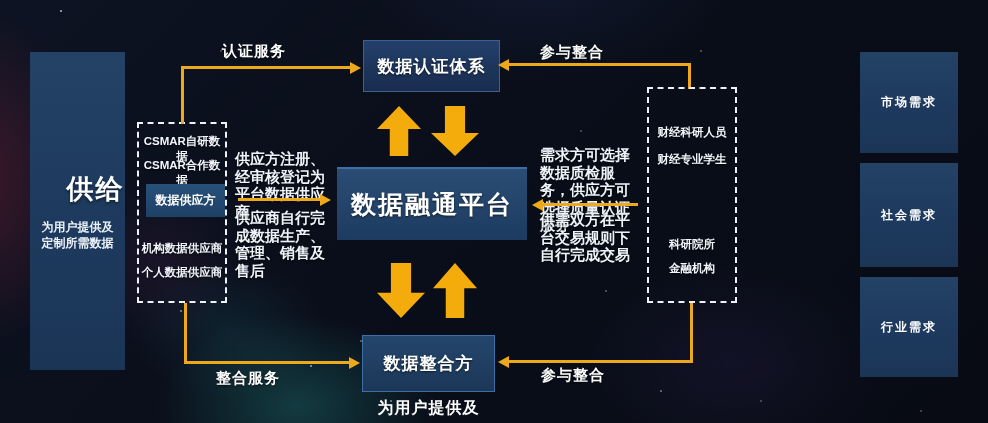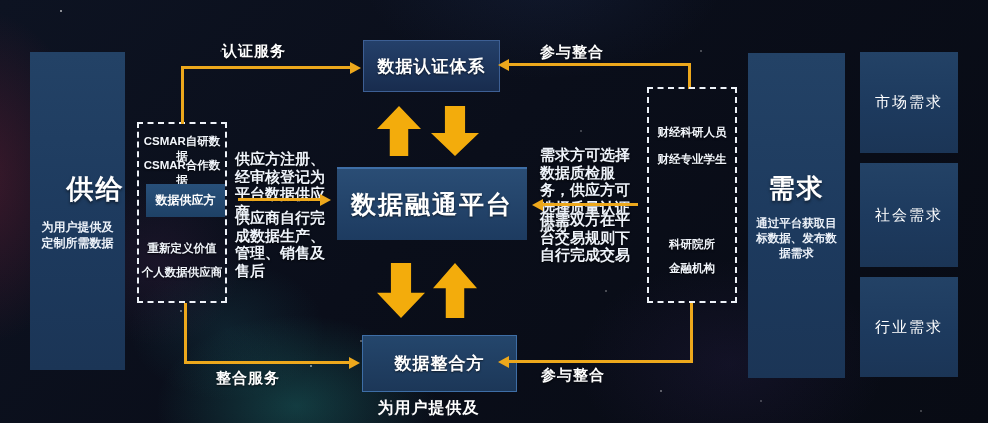"市场需求" .demand-type { font-size: 15px -> 12px; font-weight: 400 -> 700 }
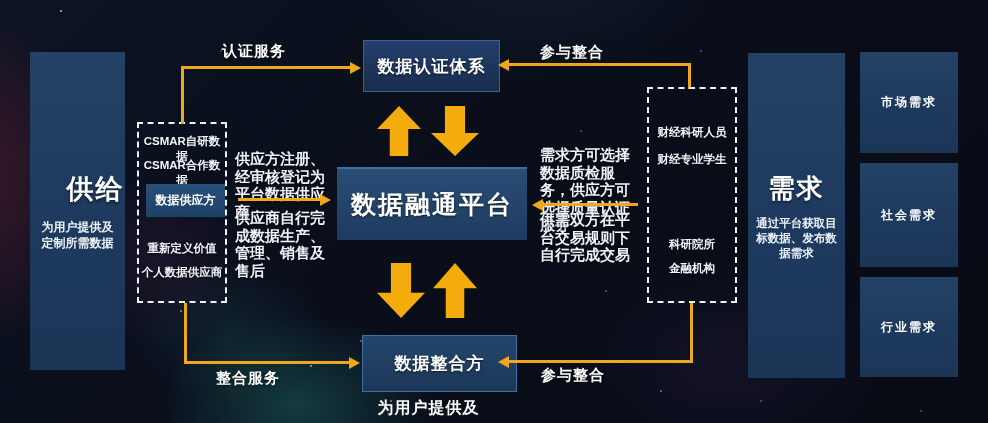"需求" div.box { html: <div> <div>需求</div> <div>通过平台获取目标数据、发布数据需求</div> </div> -> none }
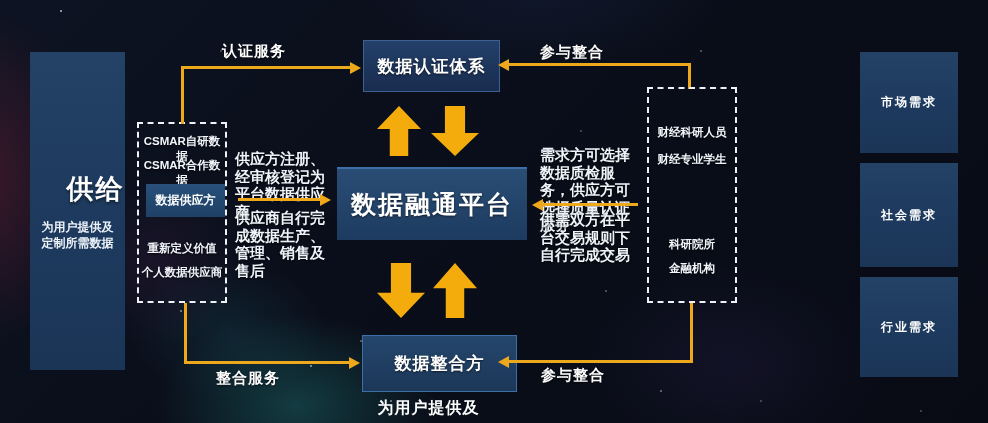"重新定义价值" div.panel-item { text: 重新定义价值 -> 机构数据供应商 }
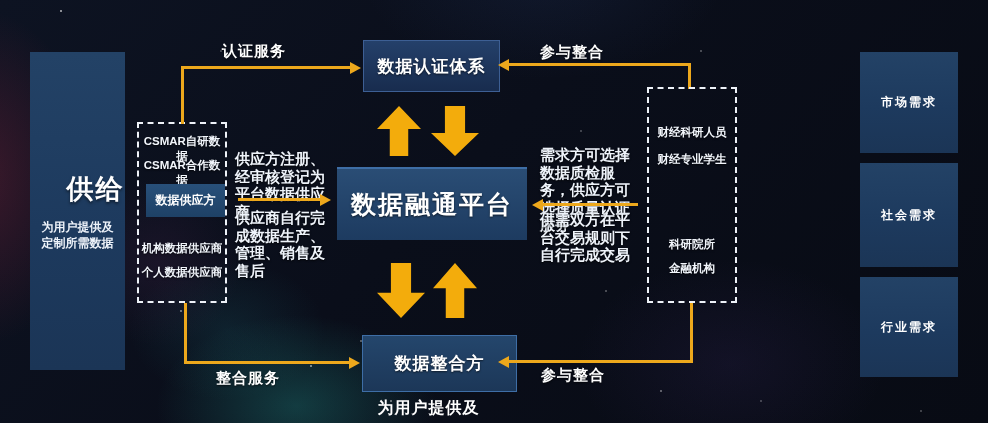"数据整合方" div.node { width: 155px -> 133px }
